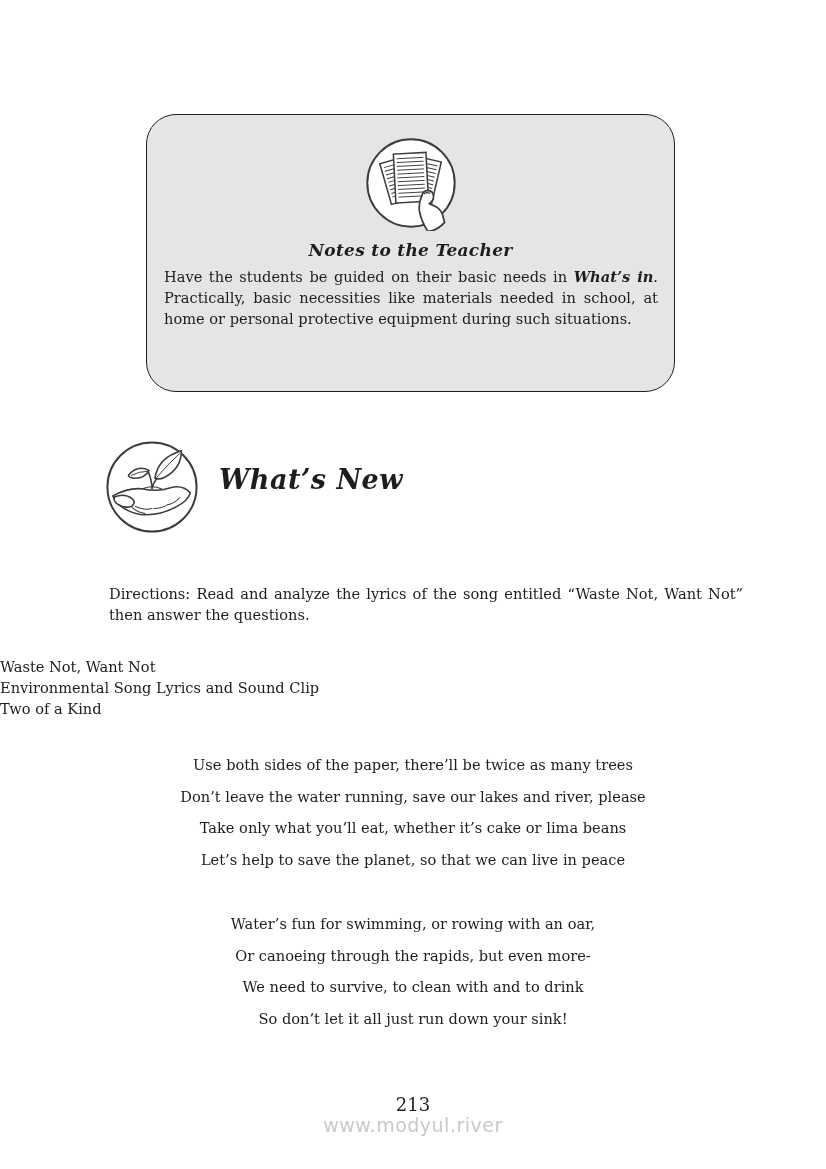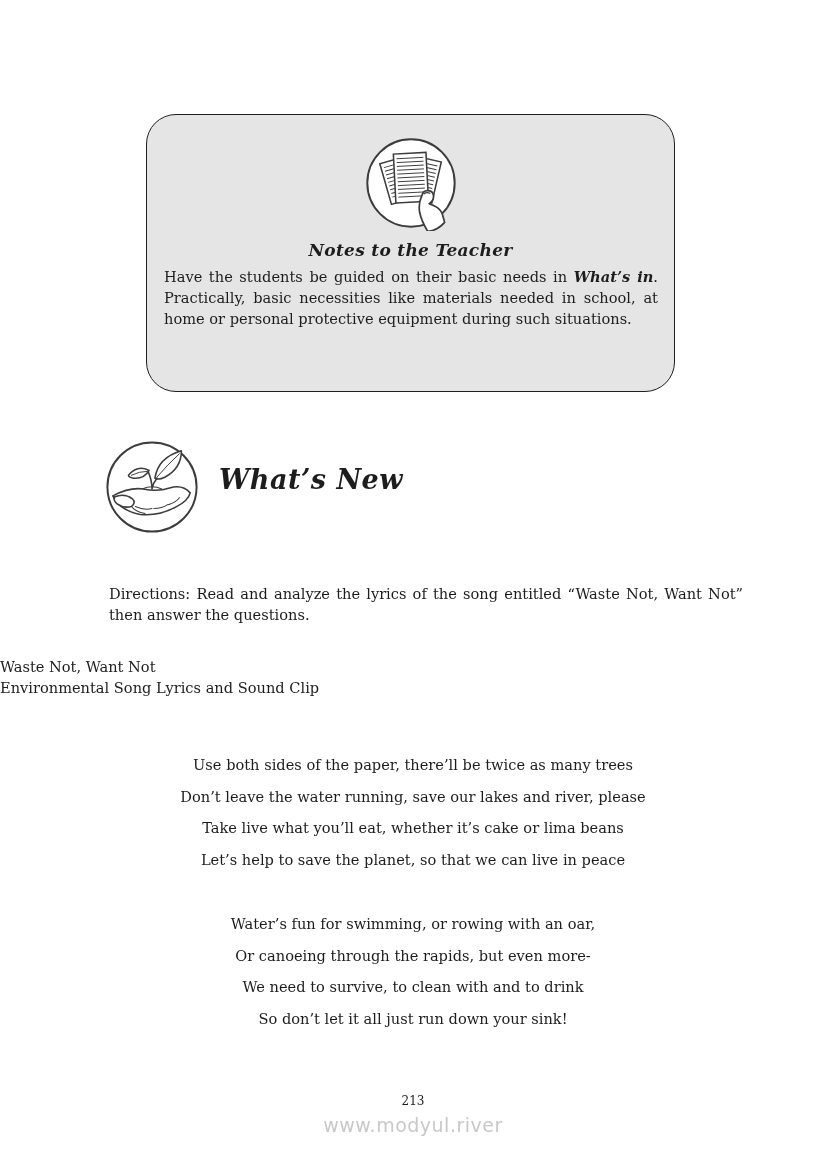"Two of a Kind" div { html: none -> <div>Two of a Kind</div> }
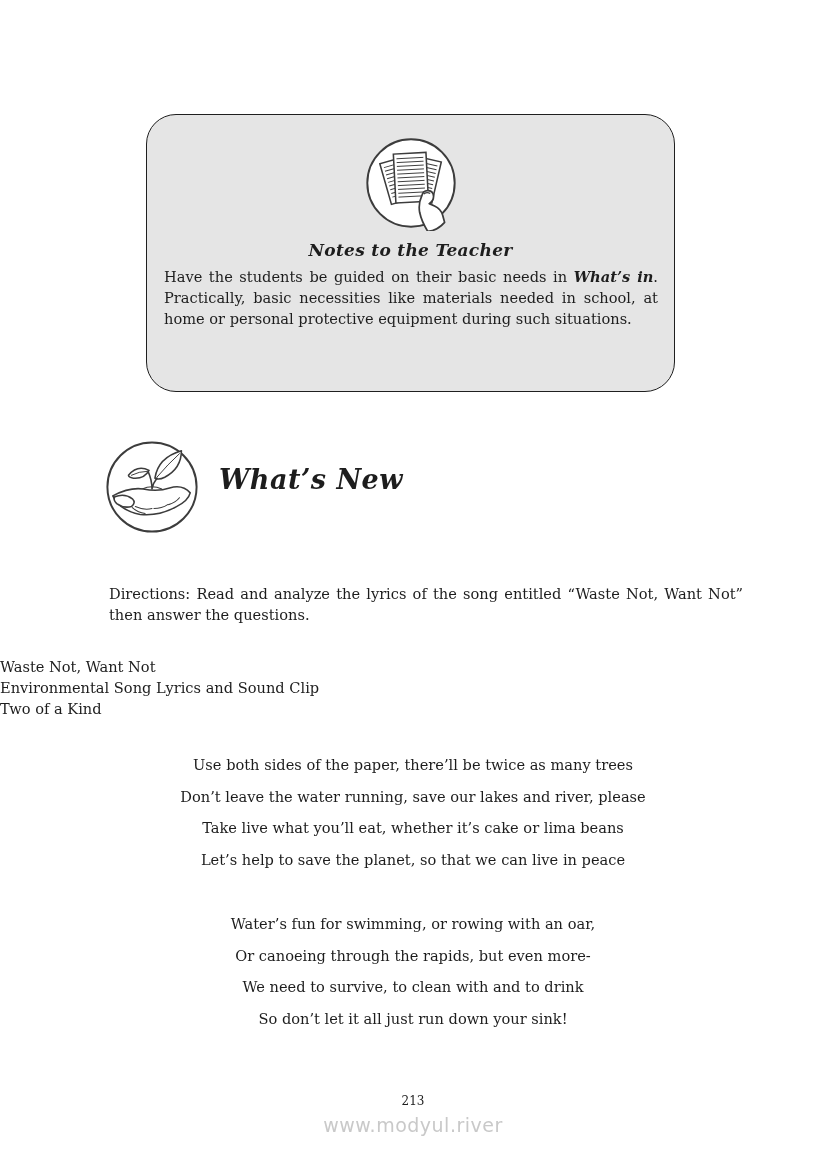"Take live what you’ll eat," div.line { text: live -> only }
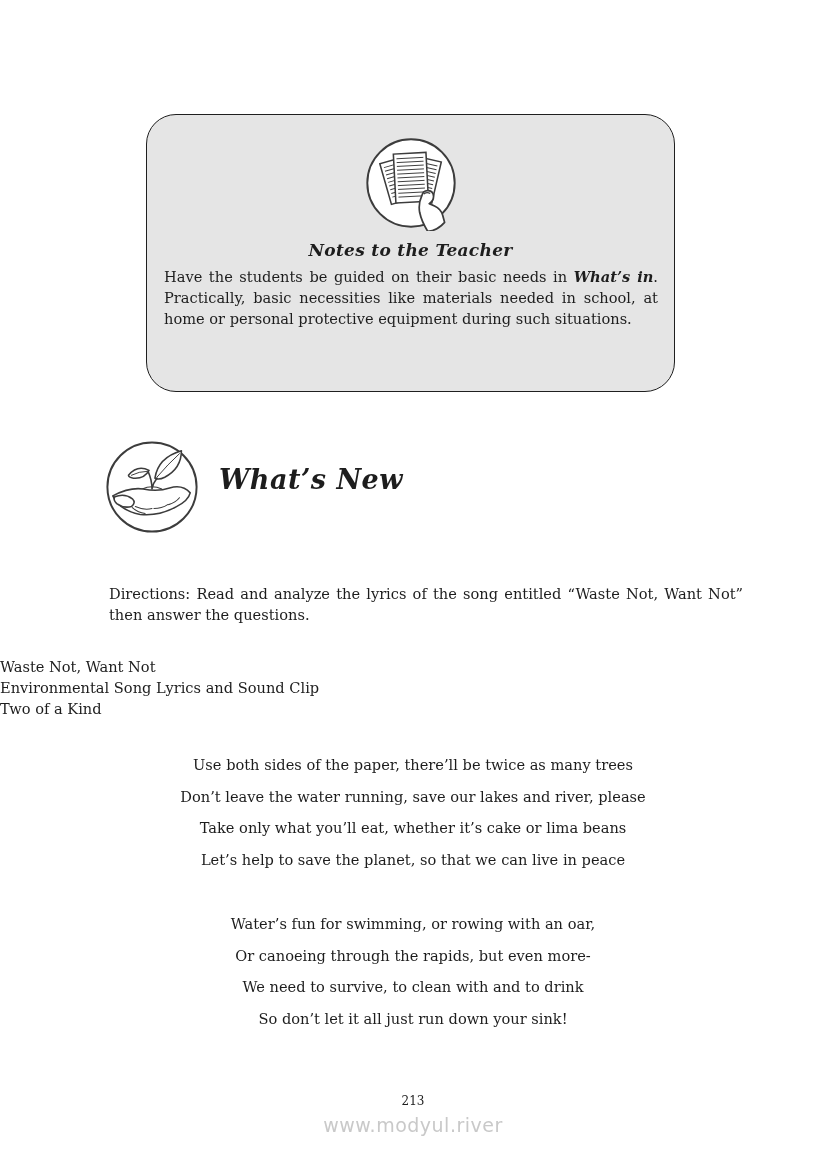"213" .page-number { font-size: 12px -> 18px }
